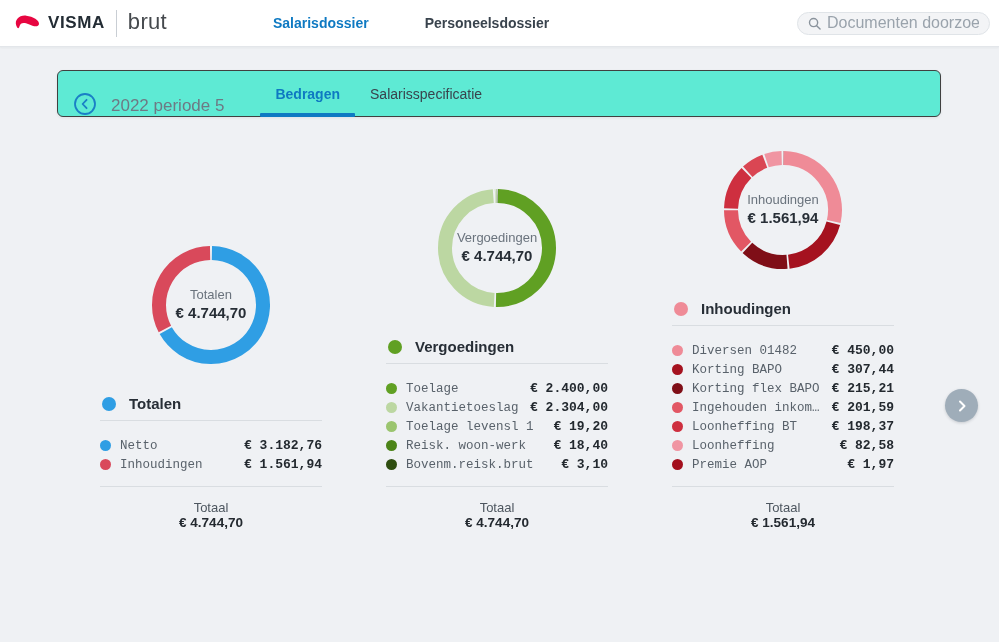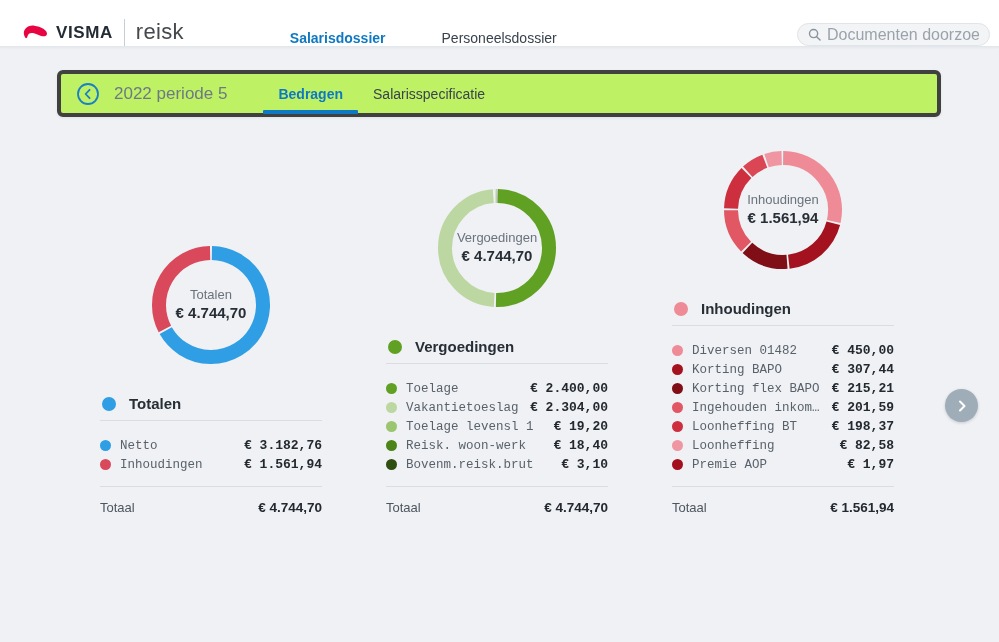"VISMA" .topbar { align-items: flex-end -> center; padding: 0 9px 0 22px -> 0 9px 0 14px }
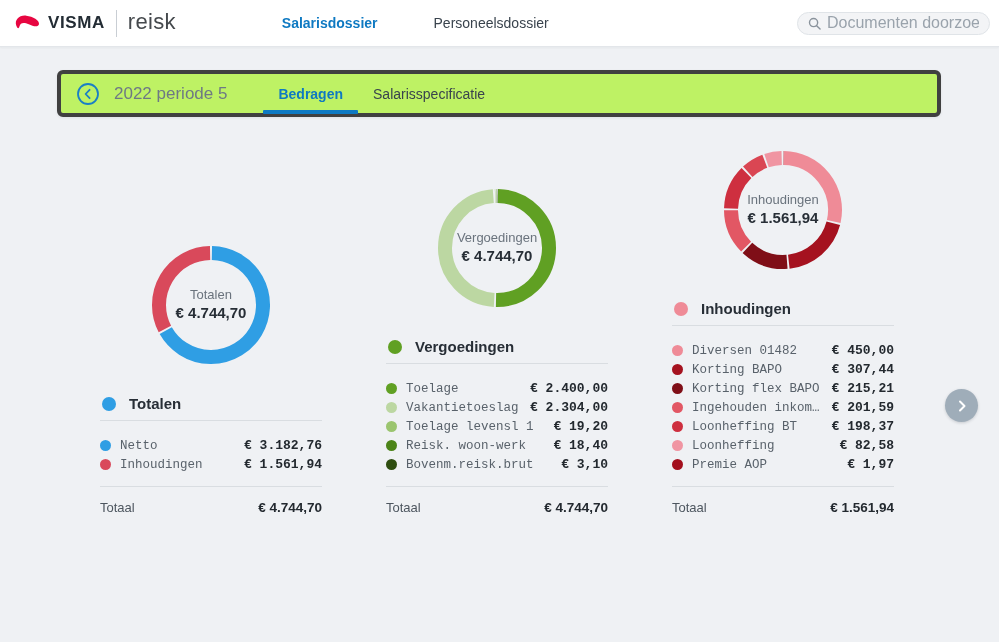"reisk" span.logo-product { text: reisk -> brut }
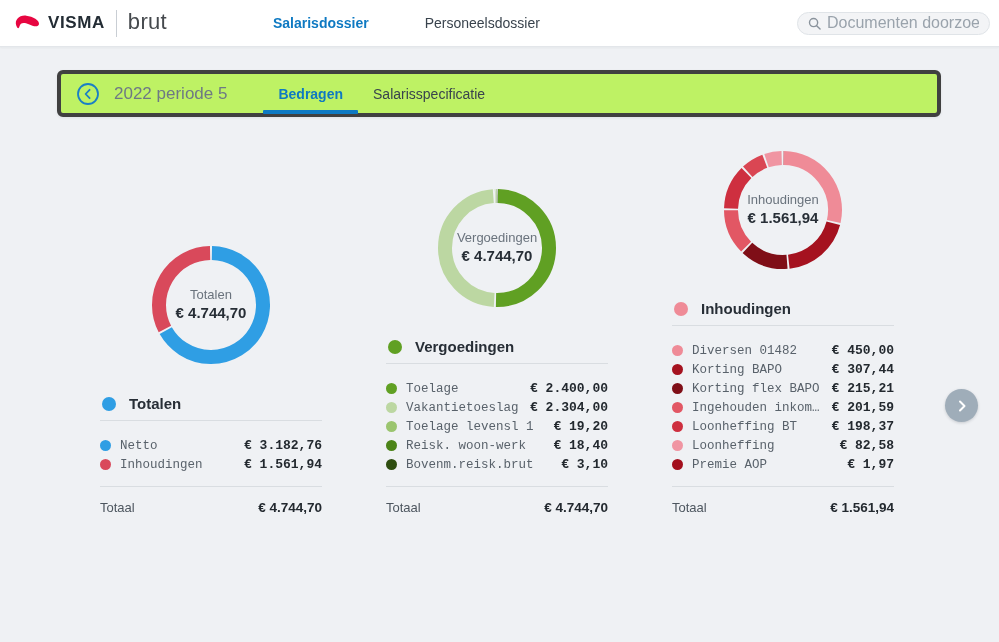"Personeelsdossier" .topnav-item { font-weight: none -> bold }
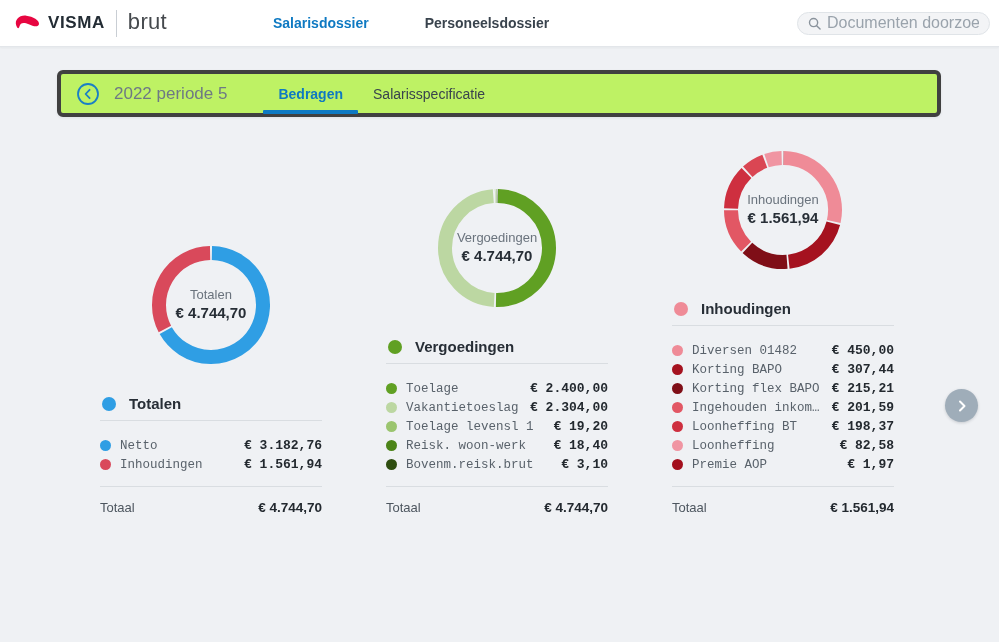"2022 periode 5" .period-card { align-items: center -> flex-end; background: #bef264 -> #5eead4; border: 4px solid #404040 -> 1px solid #404040 }
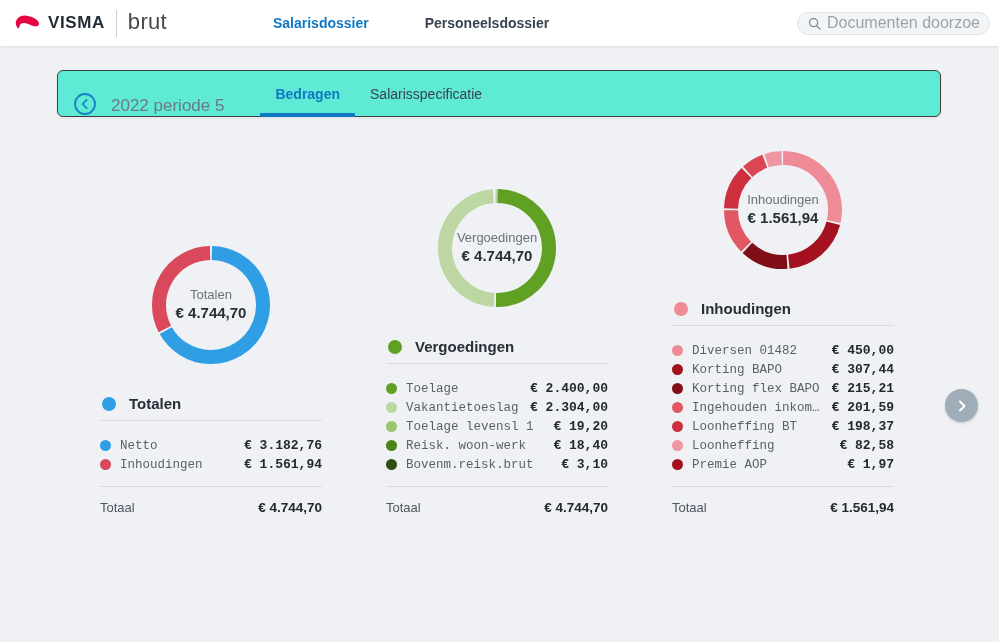"Totaal" .legend-total { flex-direction: none -> column }
